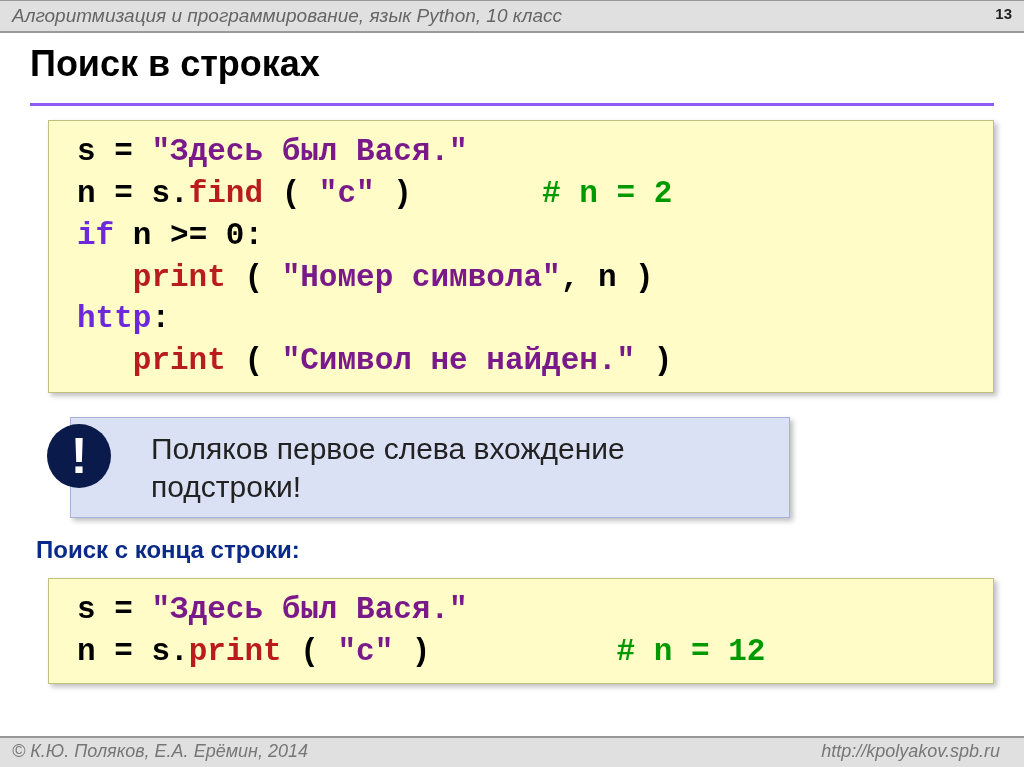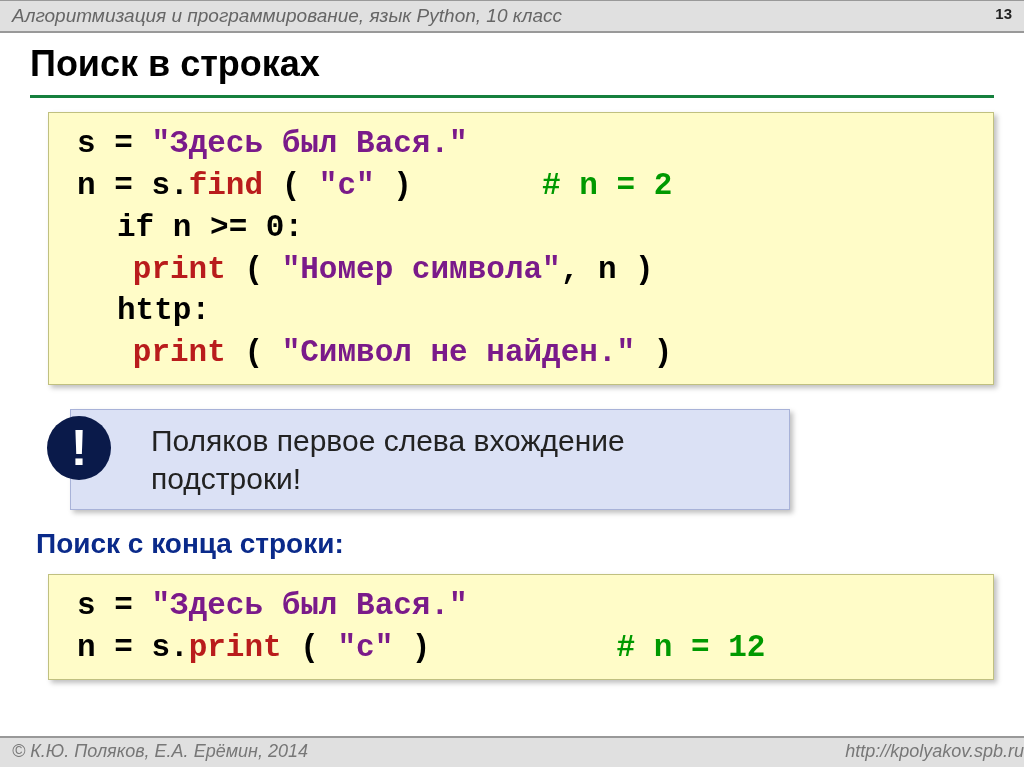"Поиск в строках" h1.title { border-bottom: 3px solid #15803d -> 3px solid #8b5cf6; padding-bottom: 10px -> 18px }
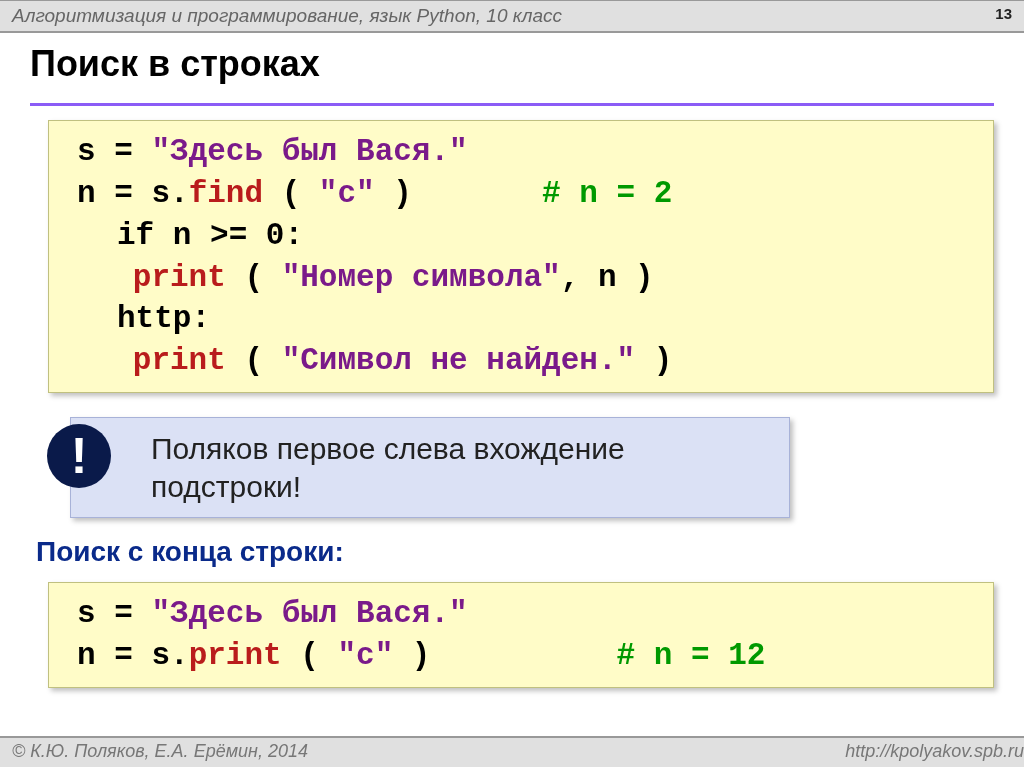"if" .kw { color: #000000 -> #6d28d9; margin-left: 40px -> none }
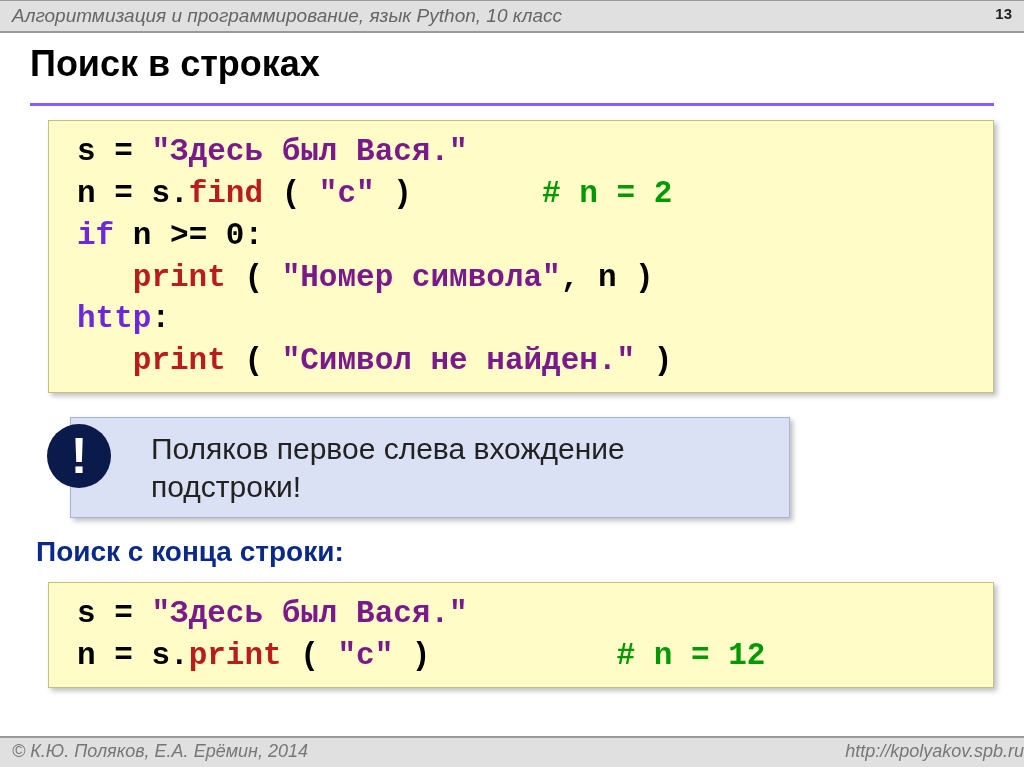"Поиск с конца строки:" .subhead { font-size: 28px -> 24px }
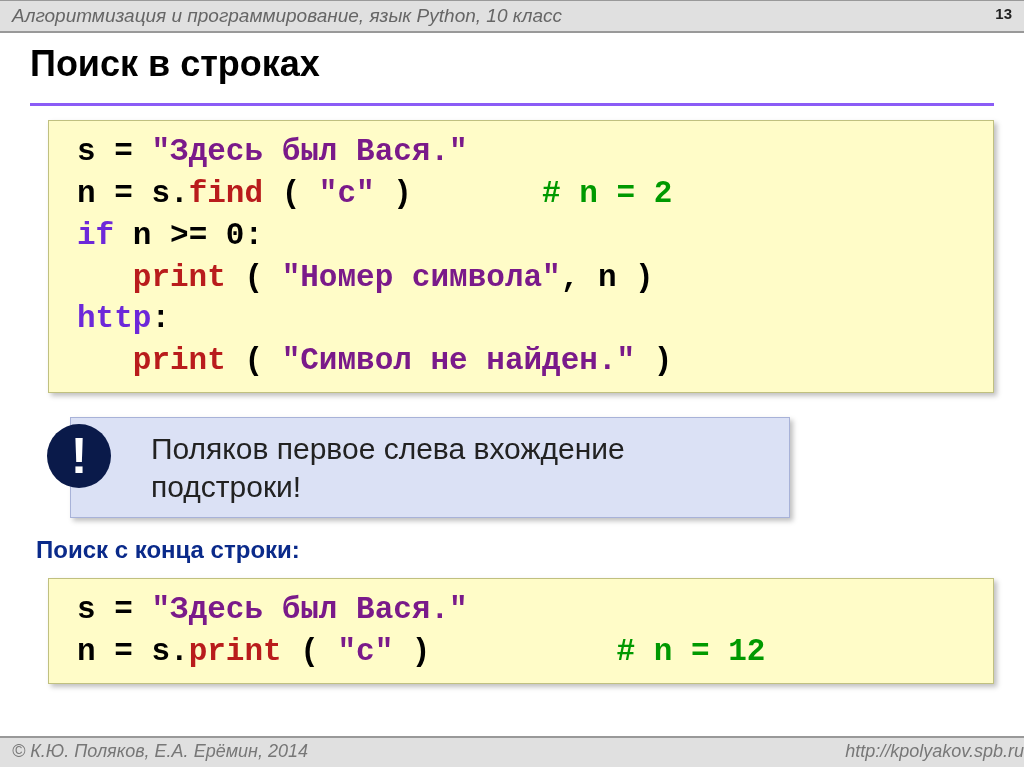"© К.Ю. Поляков, Е.А. Ерёмин," .footer-bar { padding: 3px 0 5px 12px -> 3px 24px 5px 12px }
